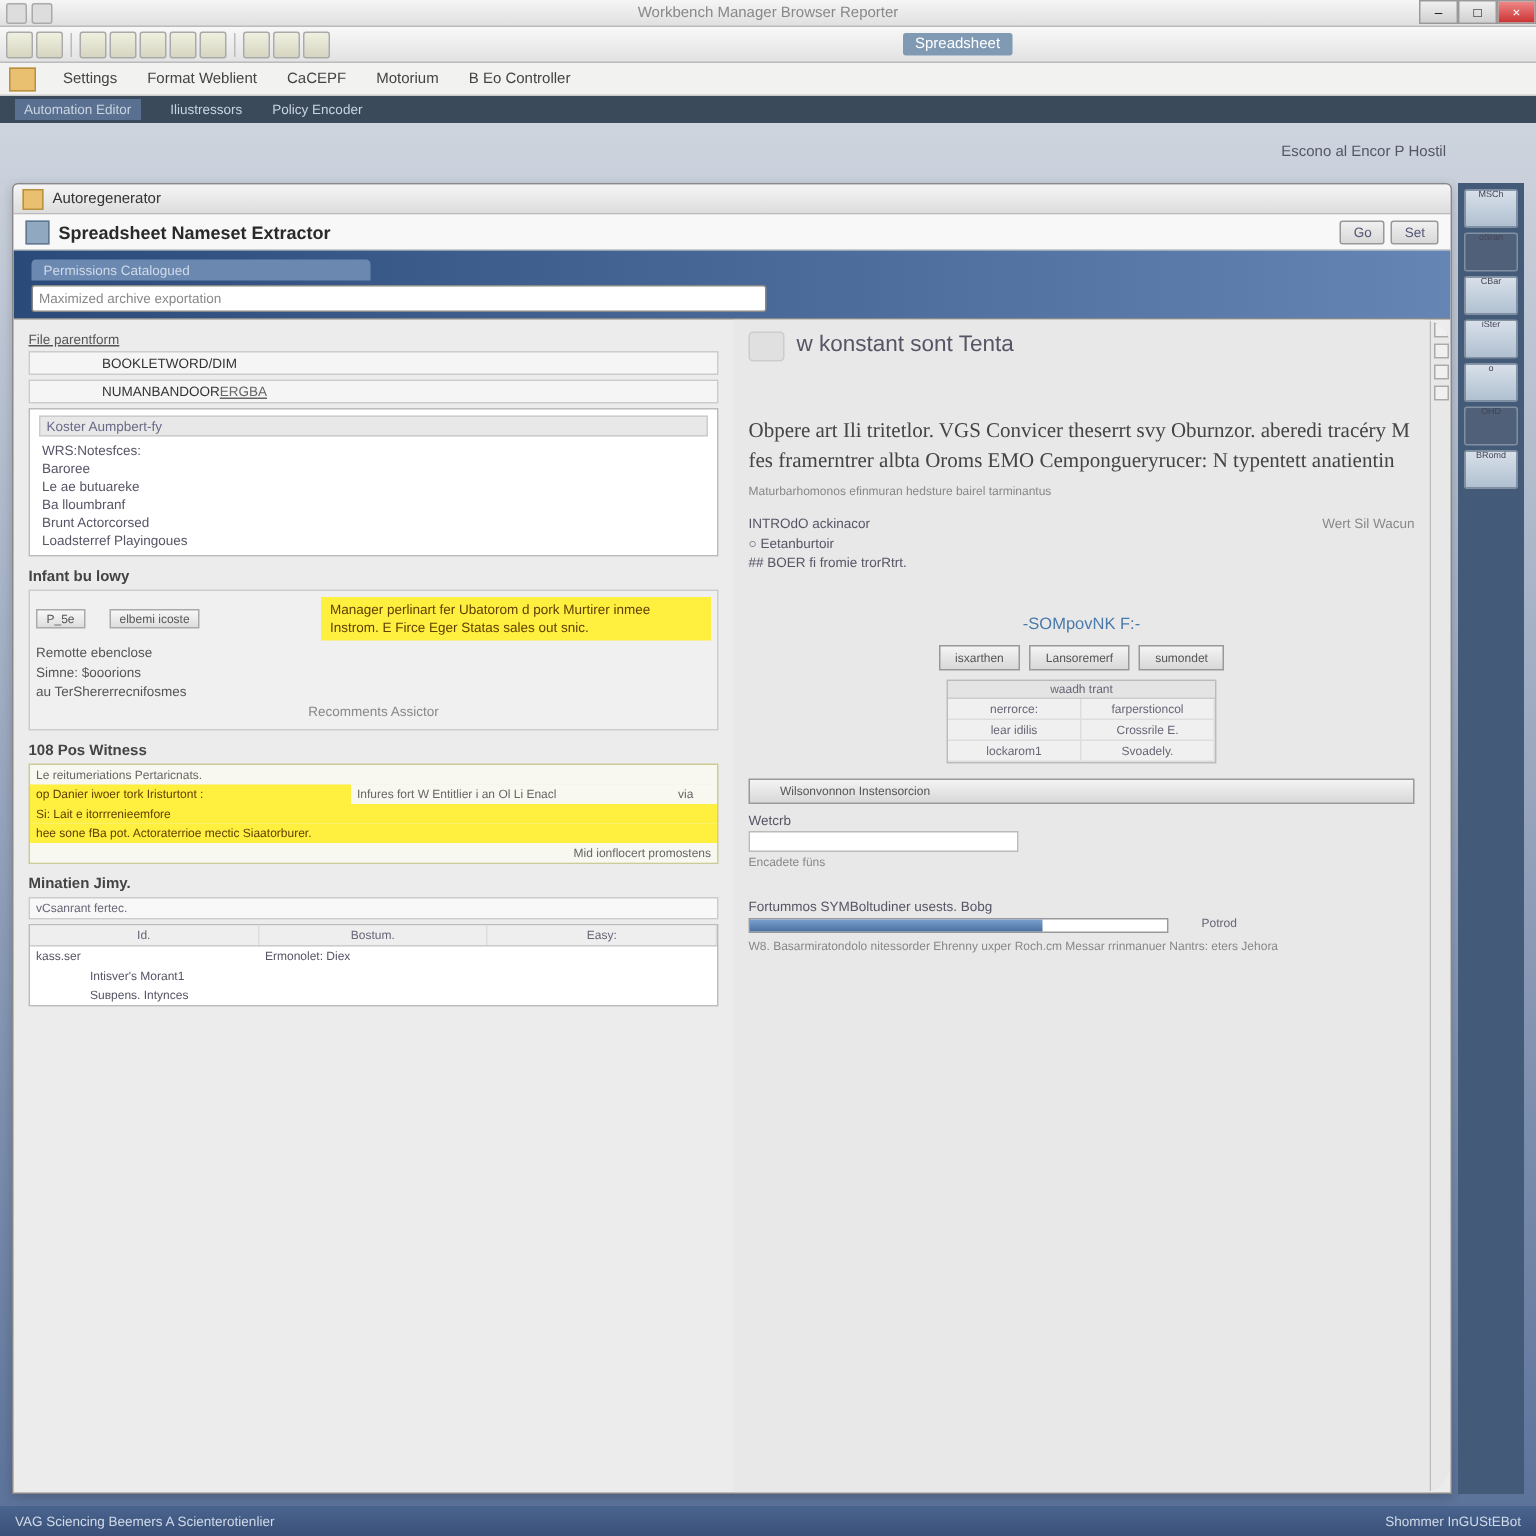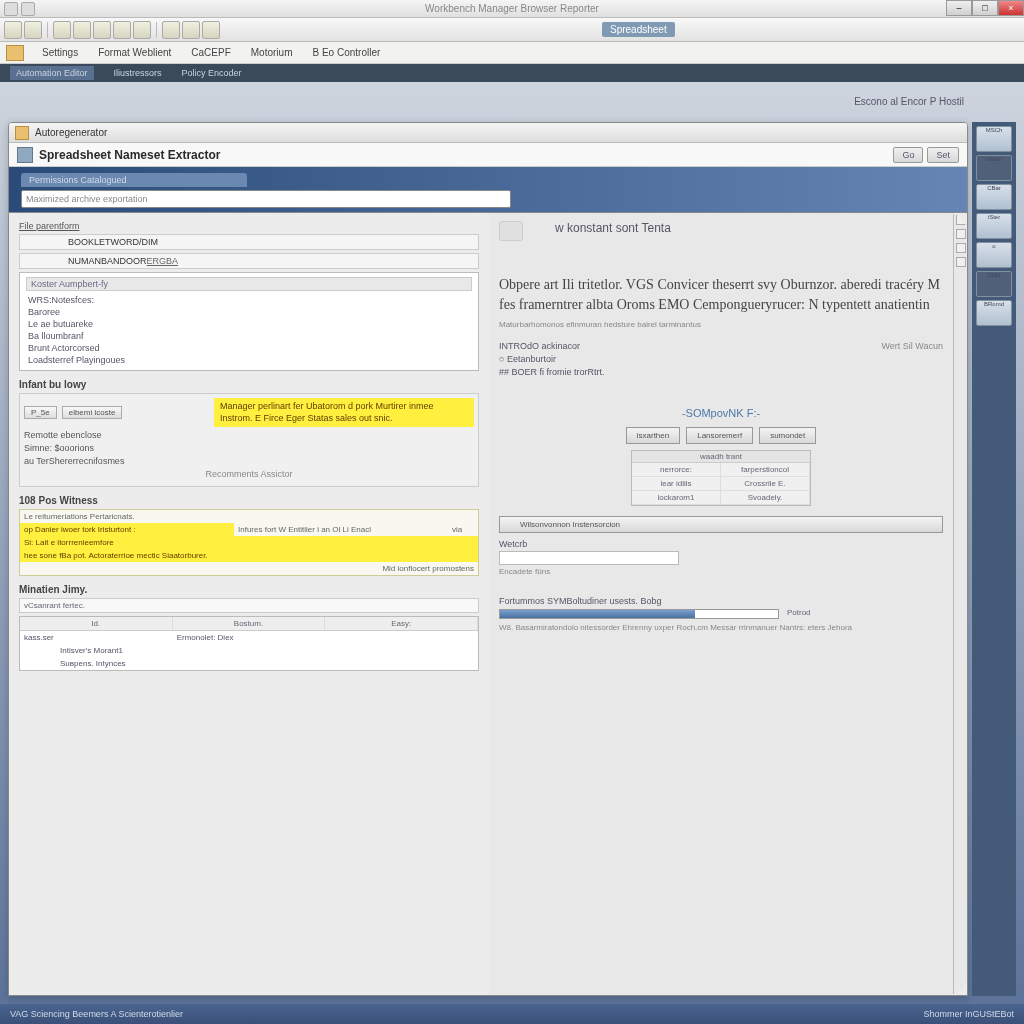"w konstant sont Tenta" .right-col .rhead { font-size: 12px -> 15px; margin-left: 56px -> 32px }
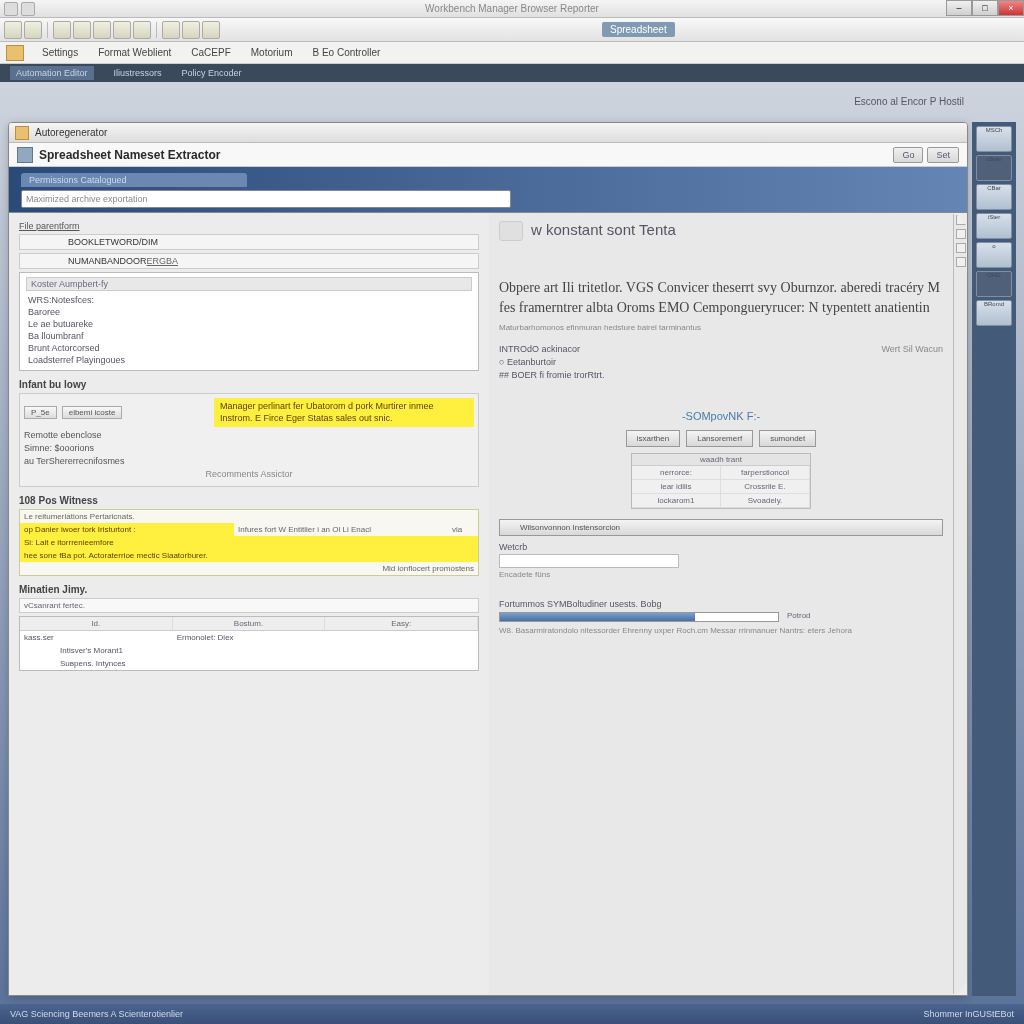"P_5e" .row { gap: 5px -> 16px }
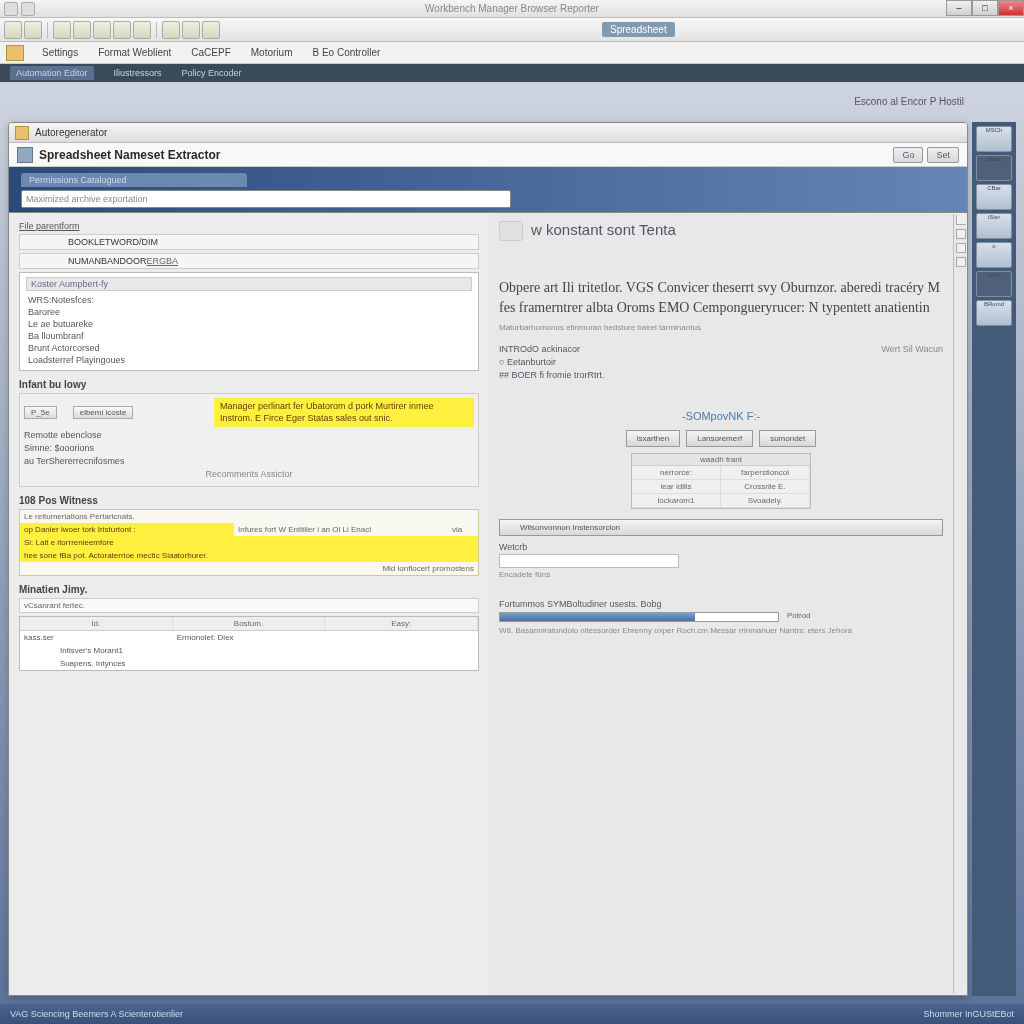"Potrod" div { gap: 8px -> 22px }
